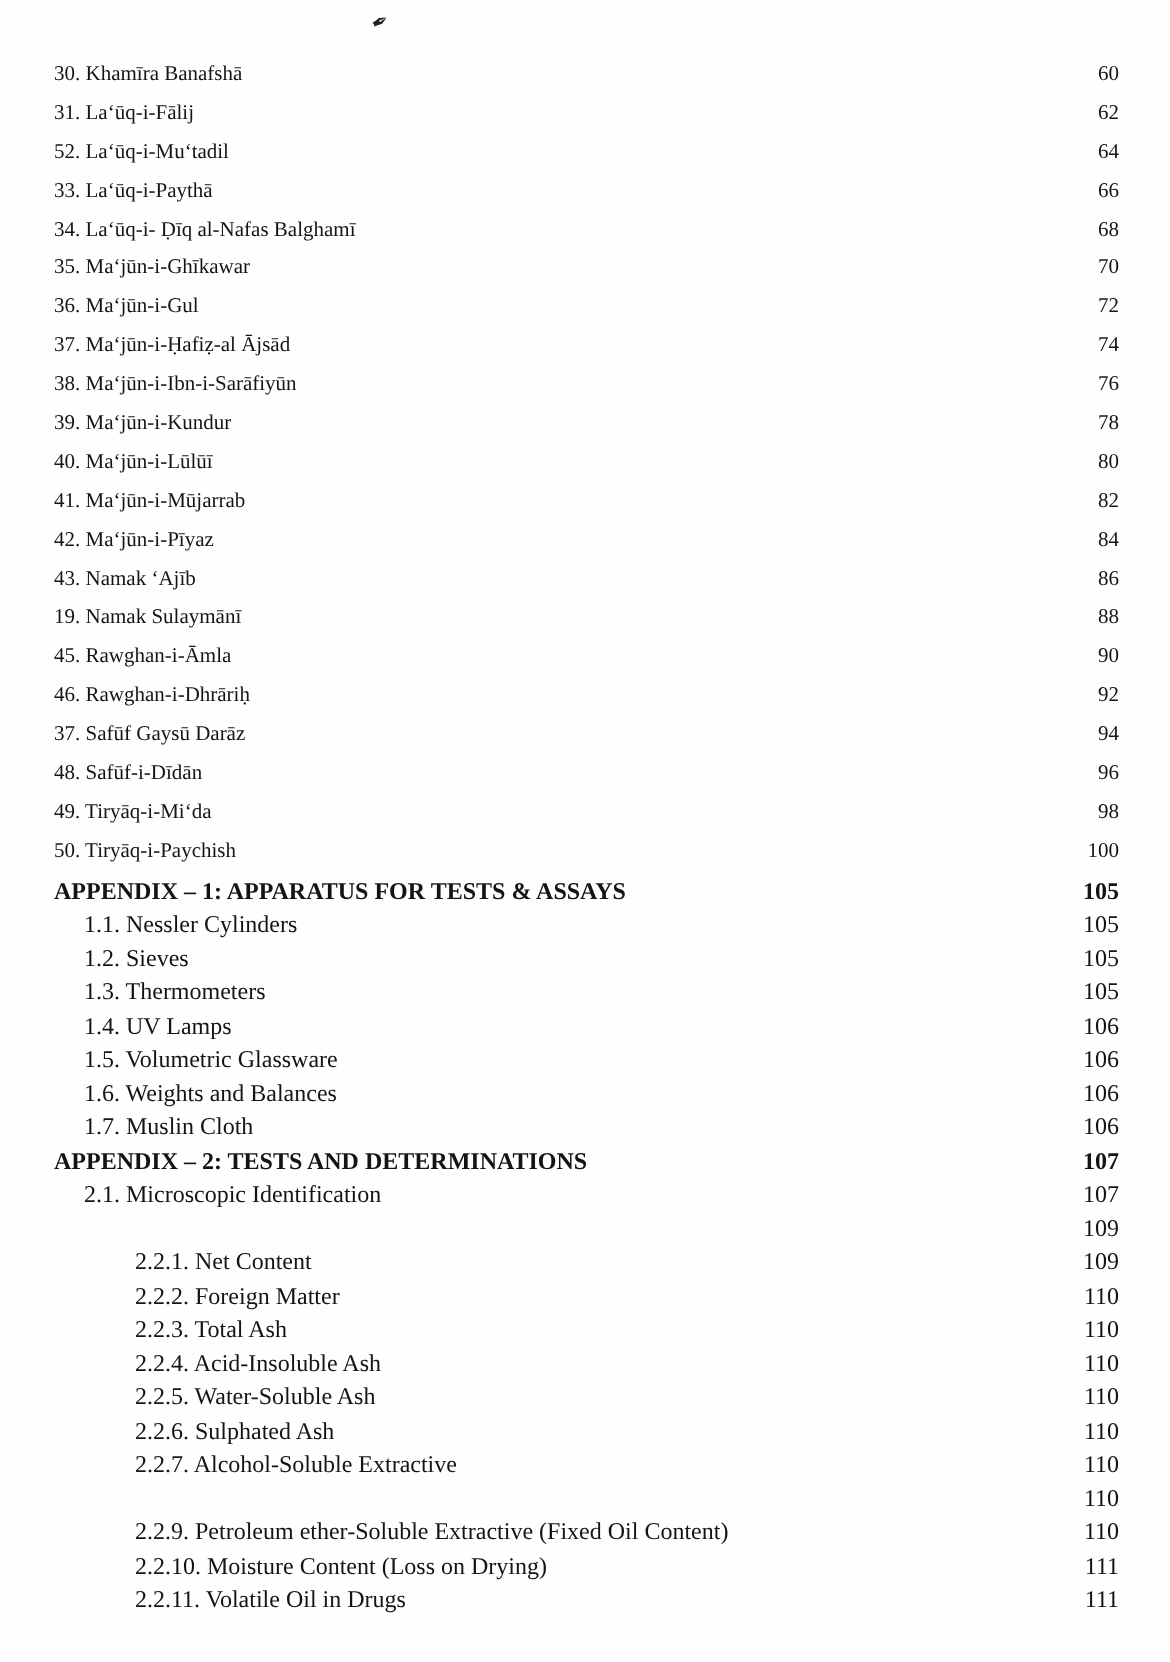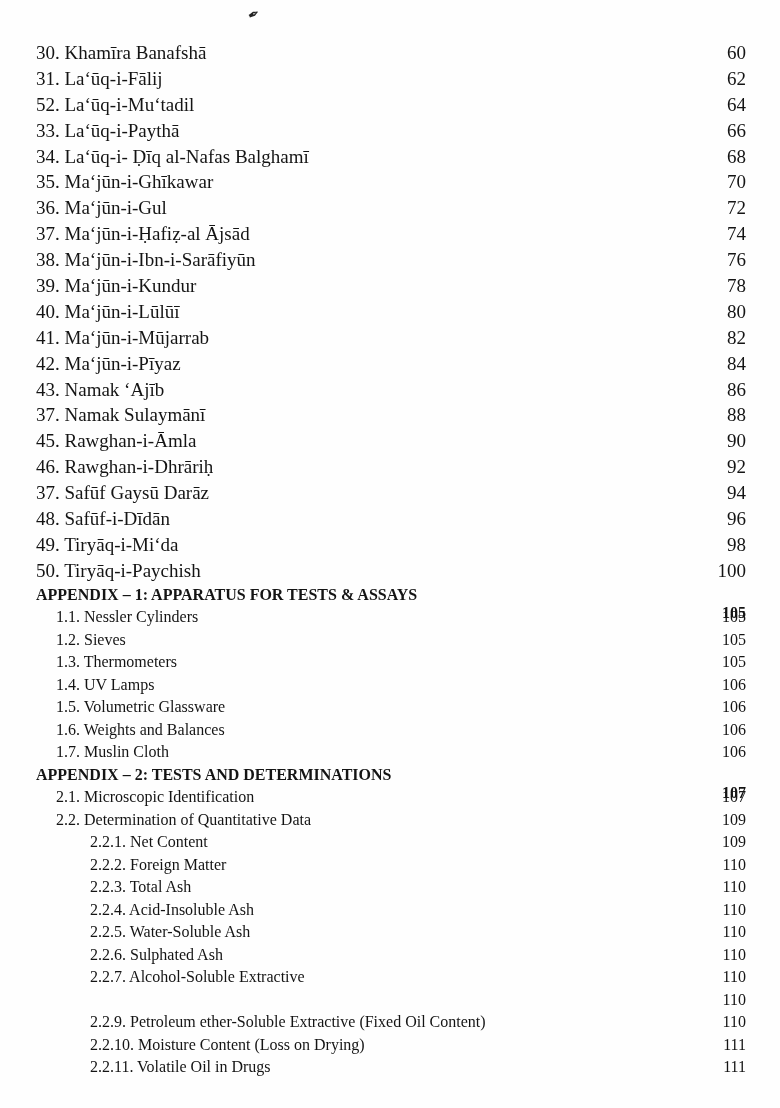"30. Khamīra Banafshā" .row.wide { font-size: 19px -> 14px }
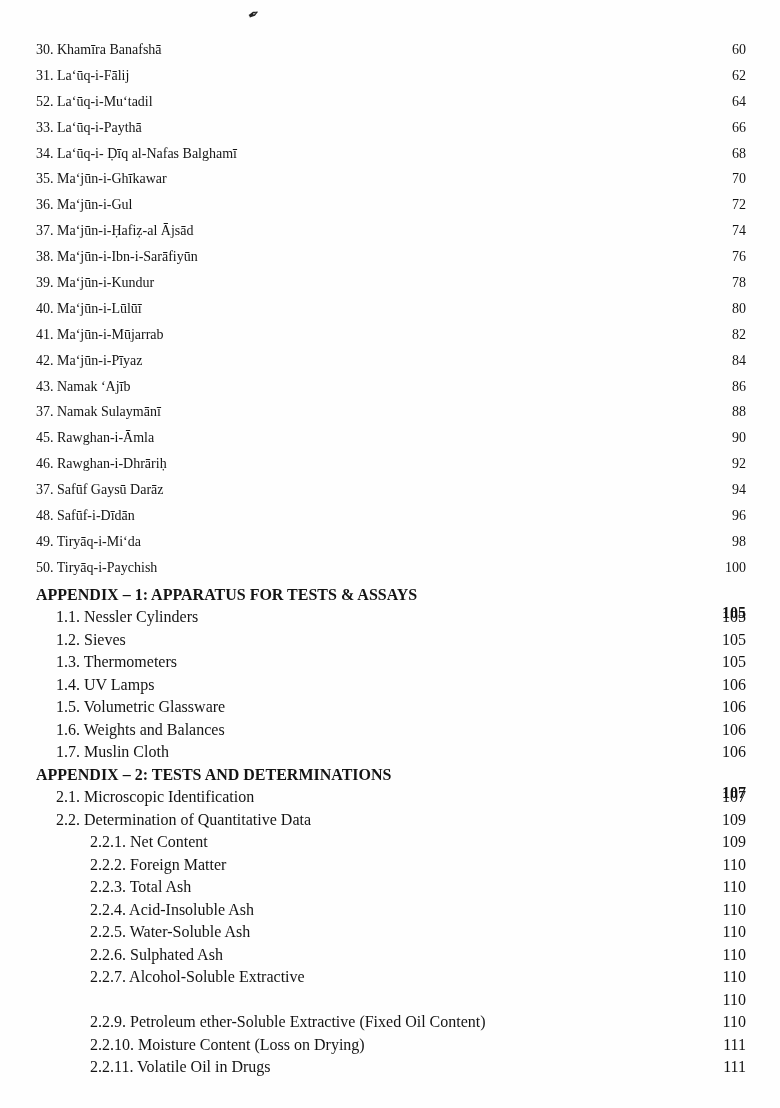"37. Namak Sulaymānī" span.label { text: 37 -> 19 }
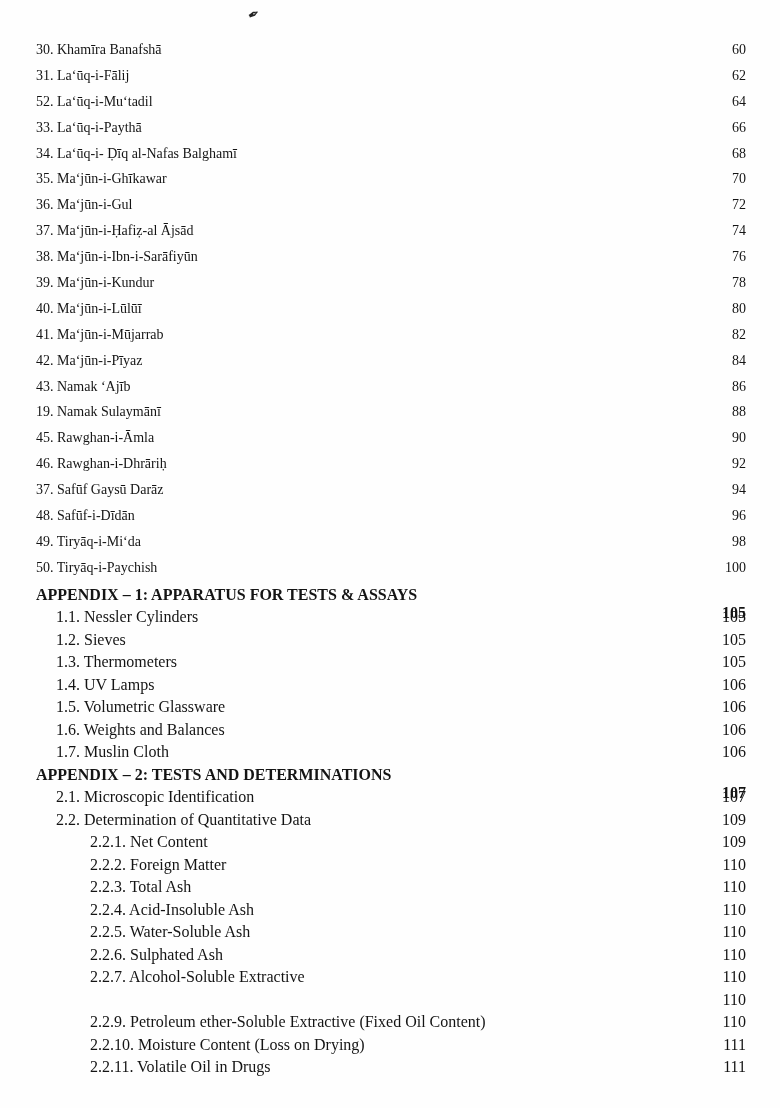"APPENDIX – 1: APPARATUS FOR" .row.bold { flex-direction: column -> none }
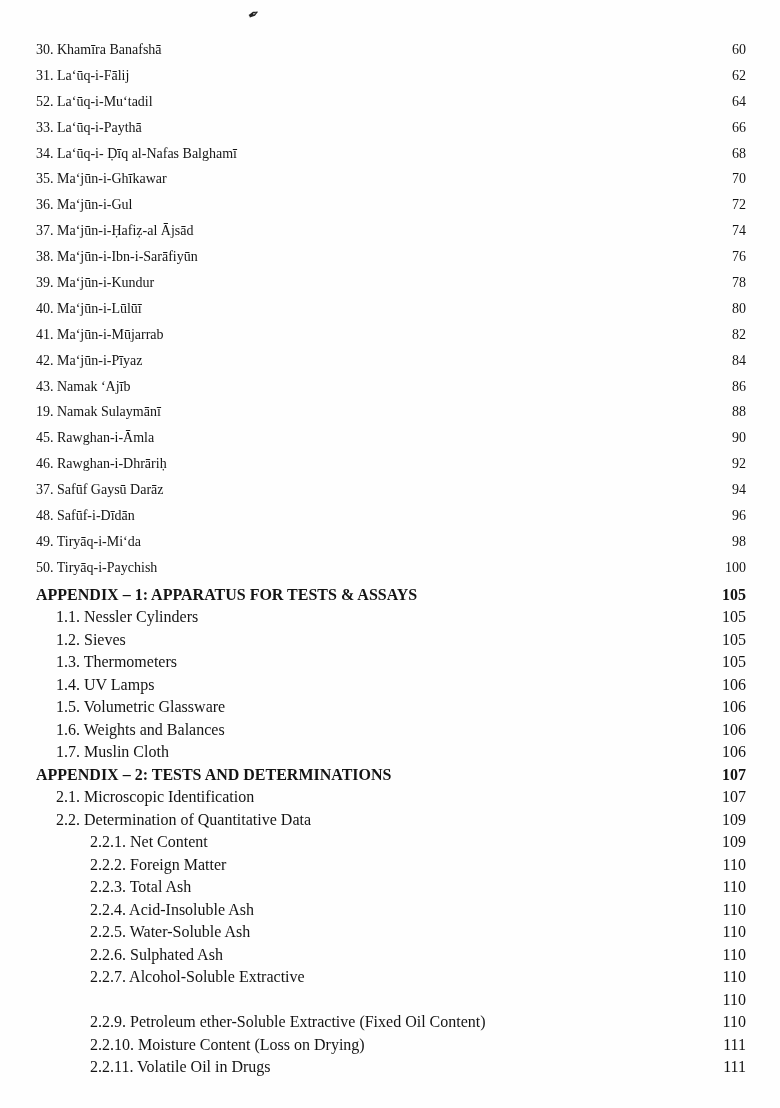"2.2. Determination of Quantitative Data" span.label { html: <span>2.2. Determination of Quantitative Data</span> -> none }
